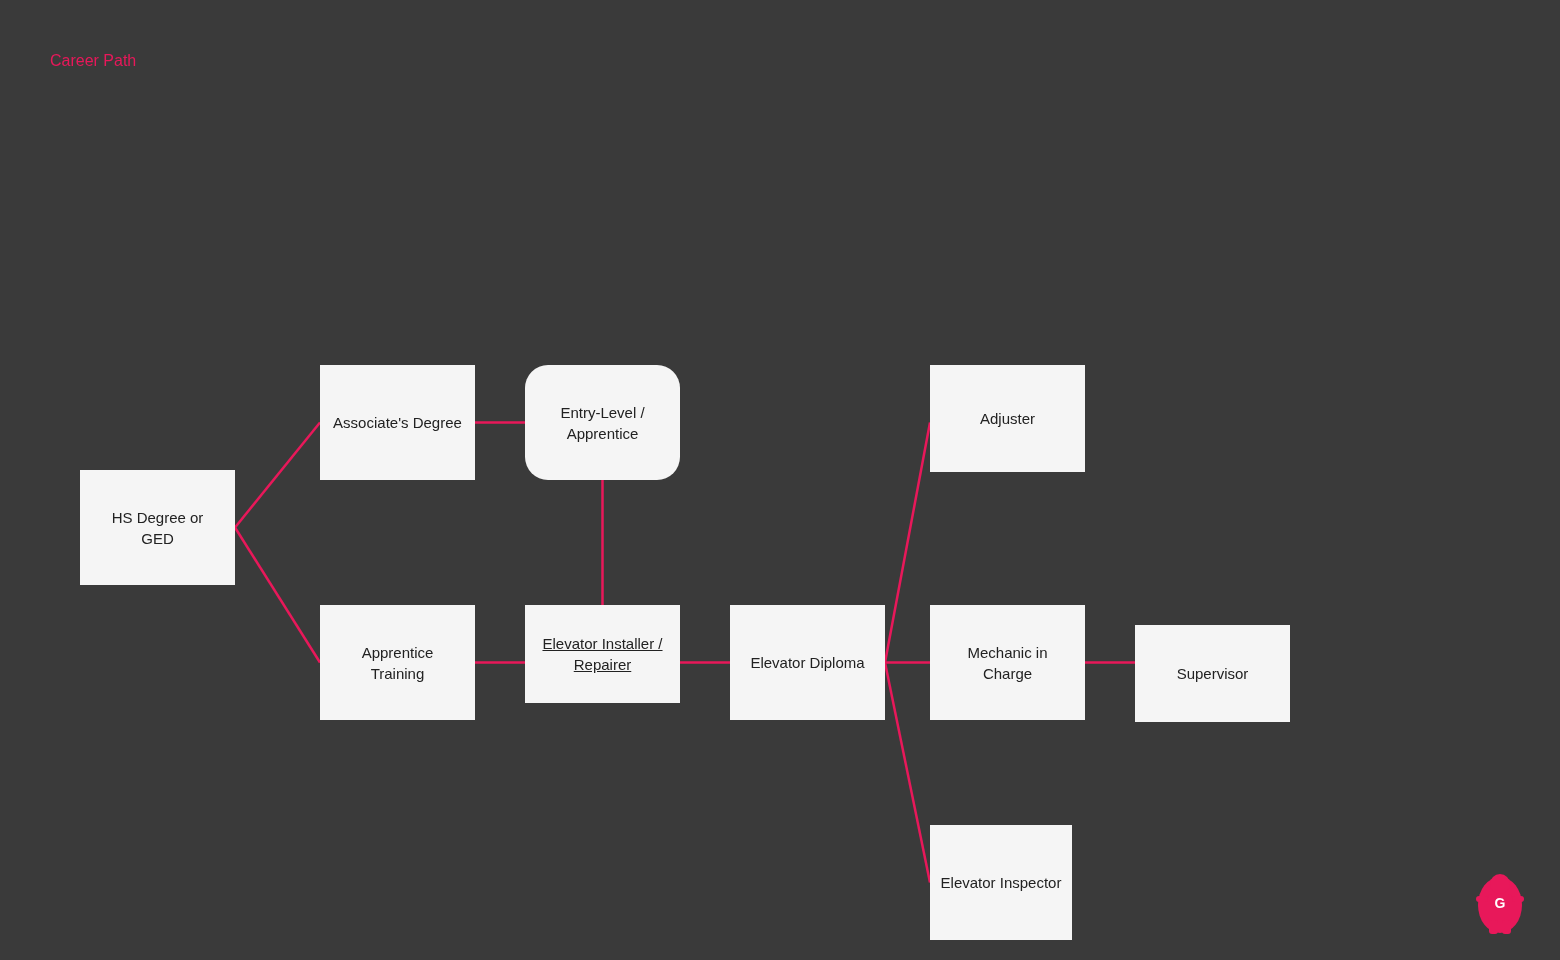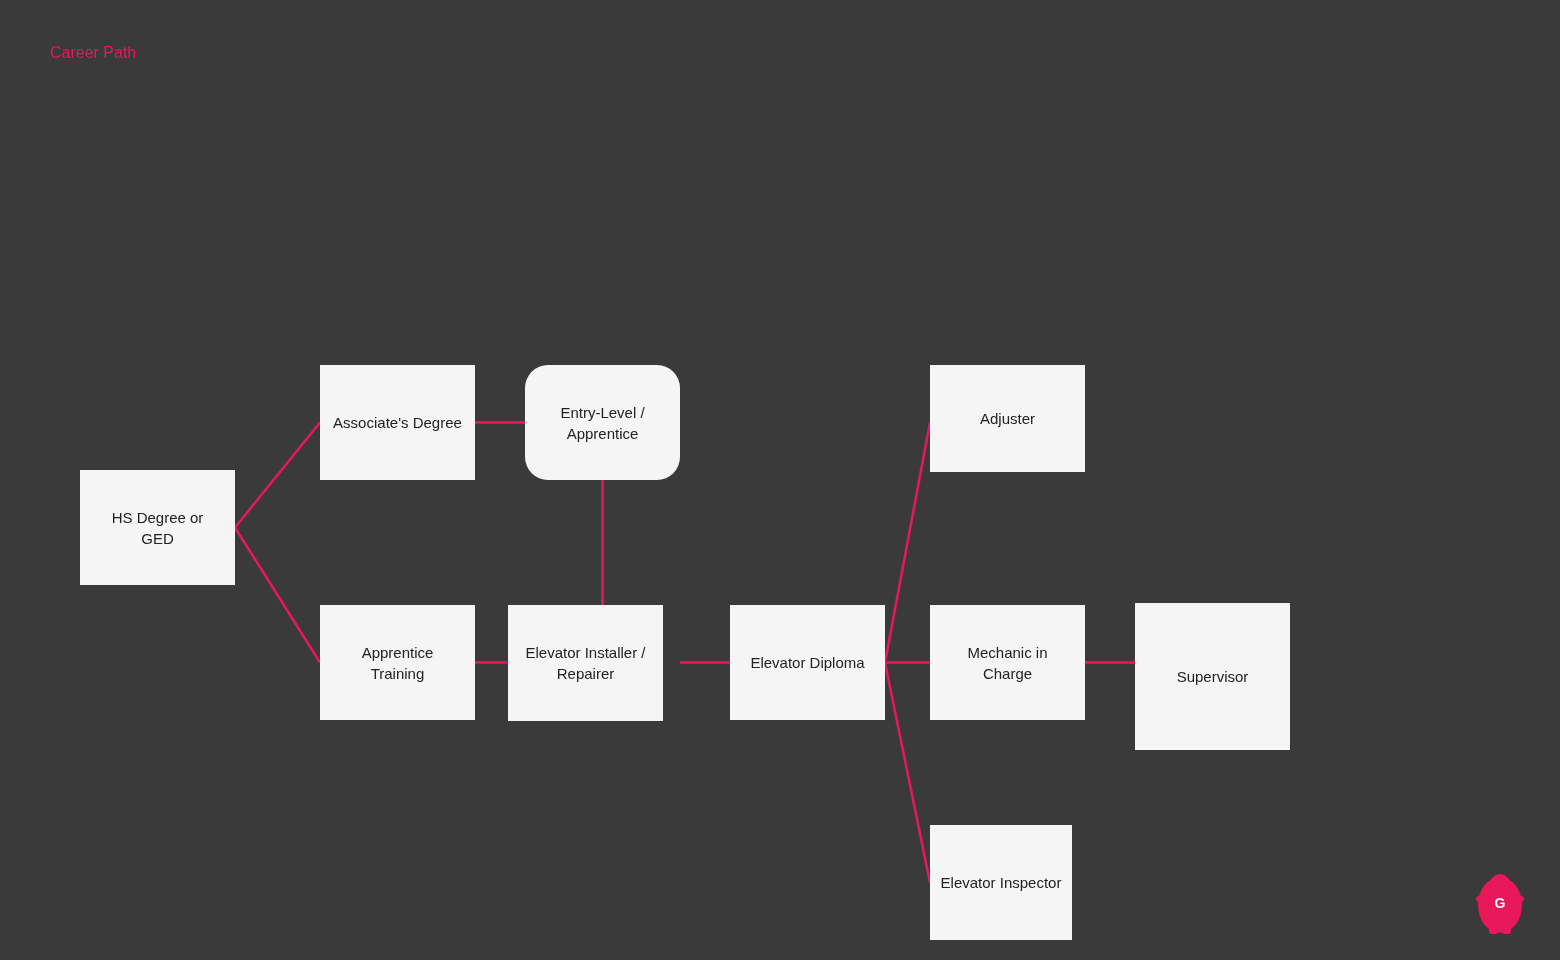"Career Path" .subtitle { margin-top: 4px -> 12px }
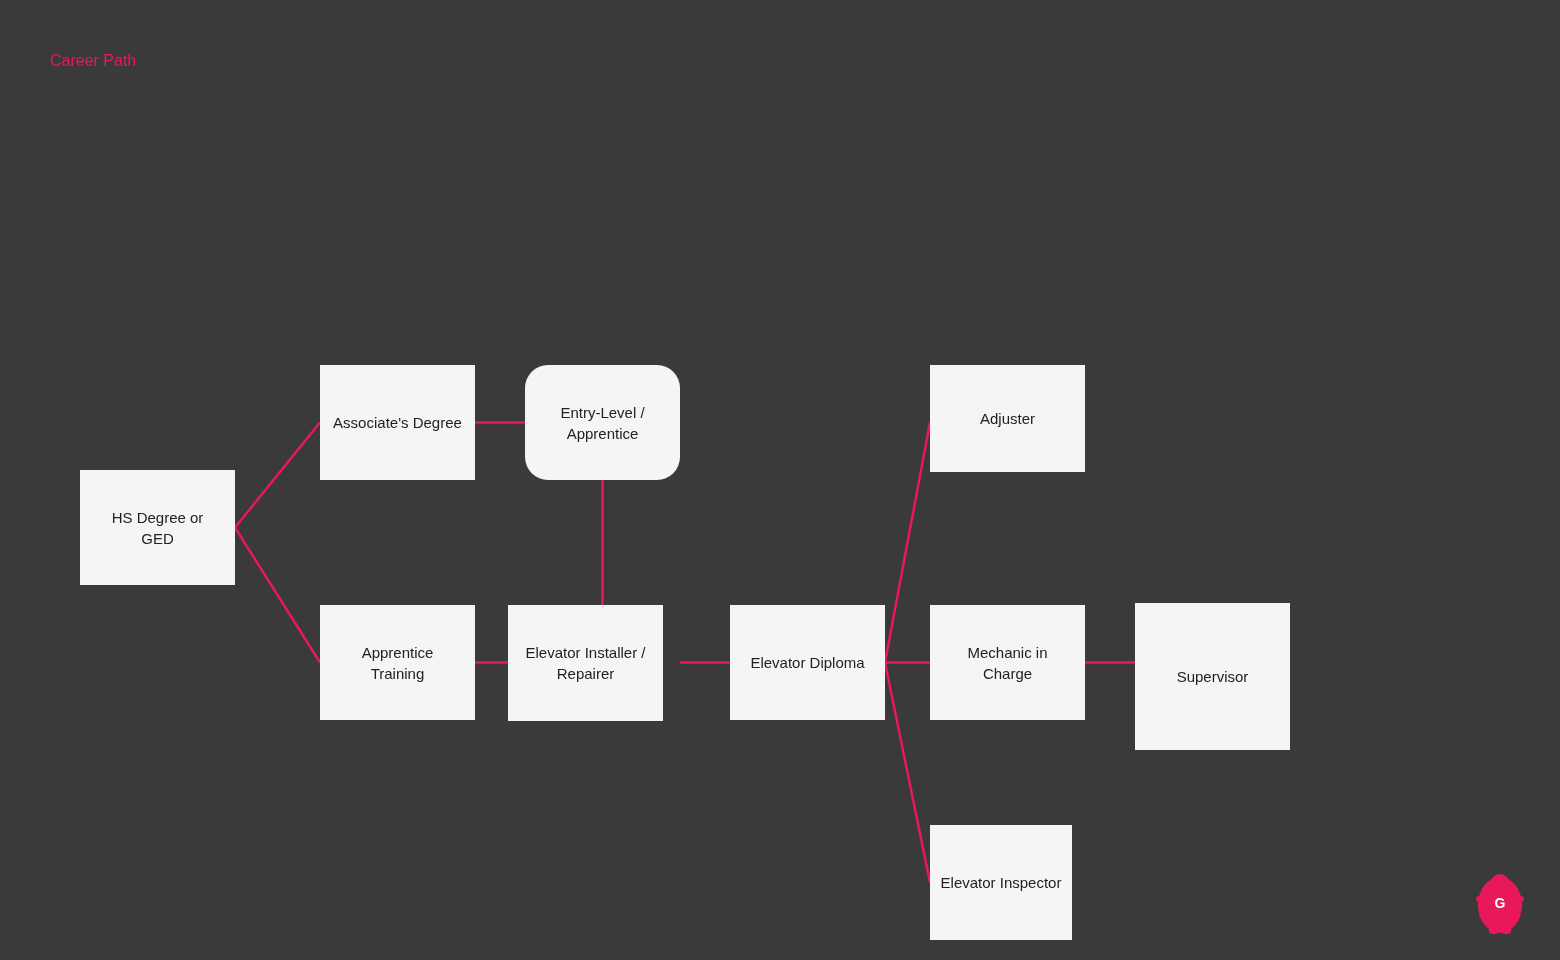"Elevator Installer /" div.node { height: 116px -> 98px; left: 508px -> 525px; text-decoration: none -> underline }
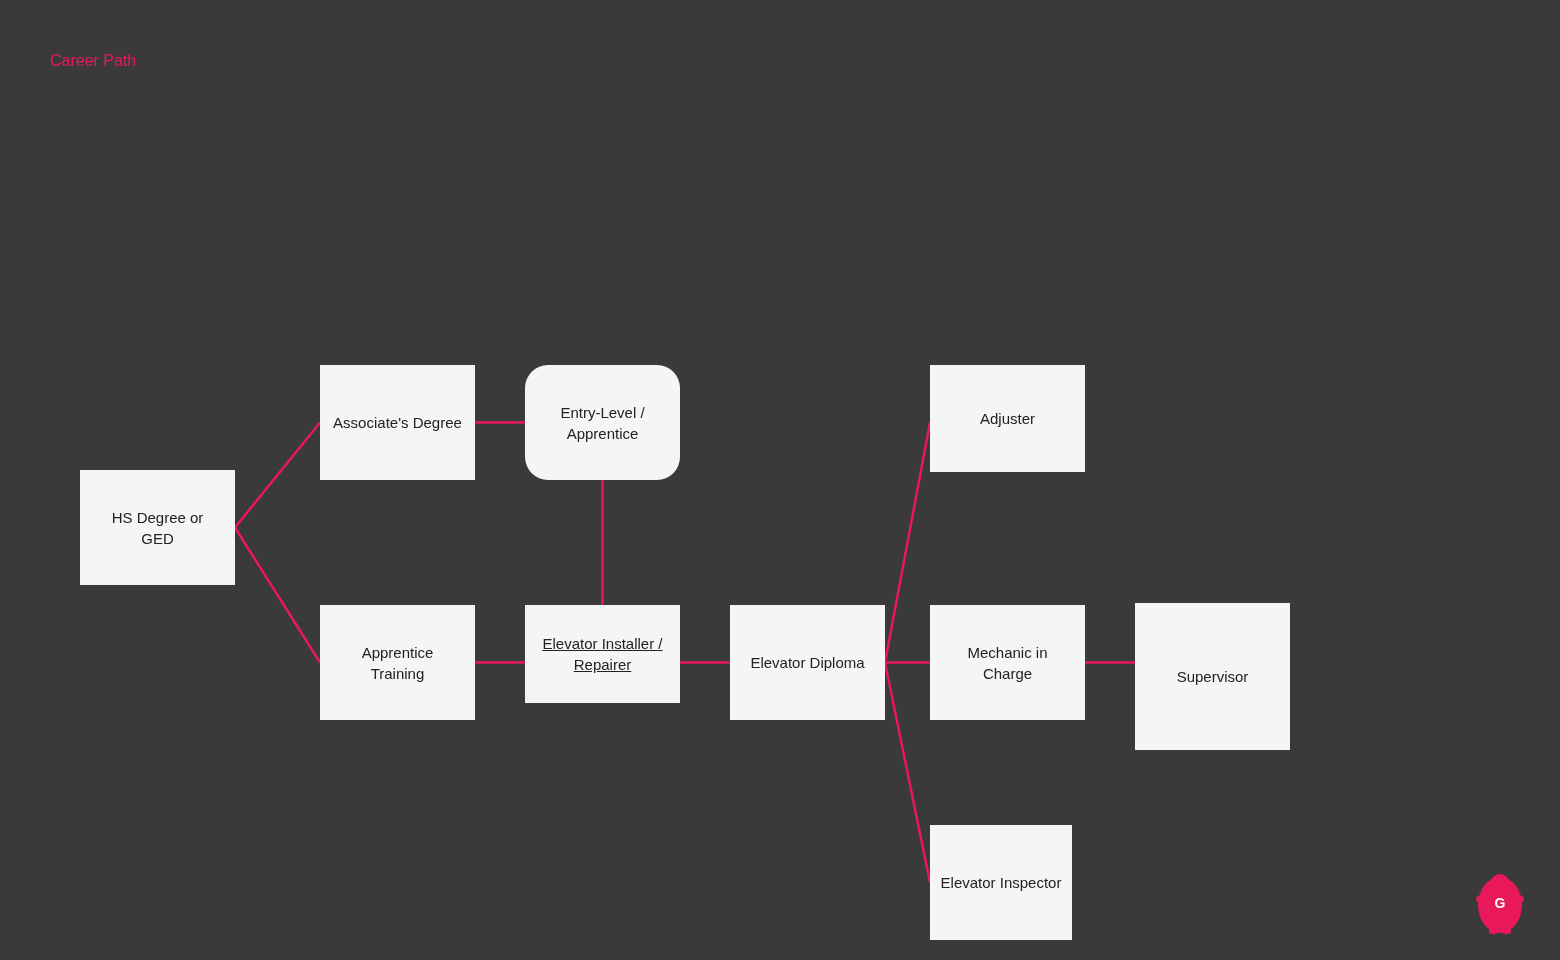"Supervisor" div.node { height: 147px -> 97px; top: 453px -> 475px }
